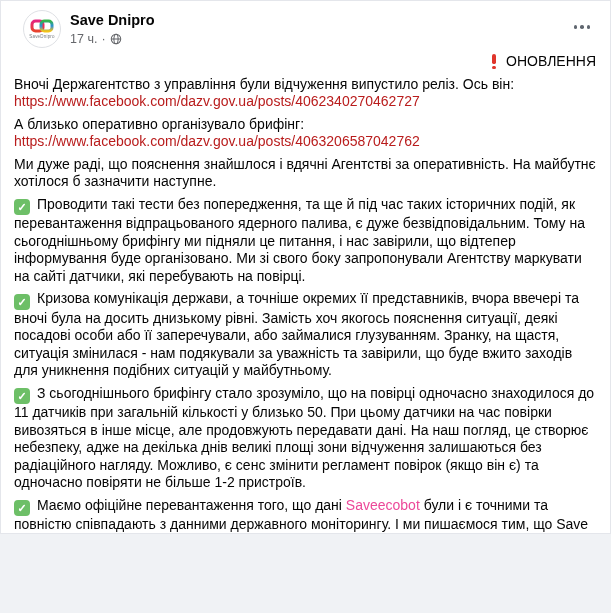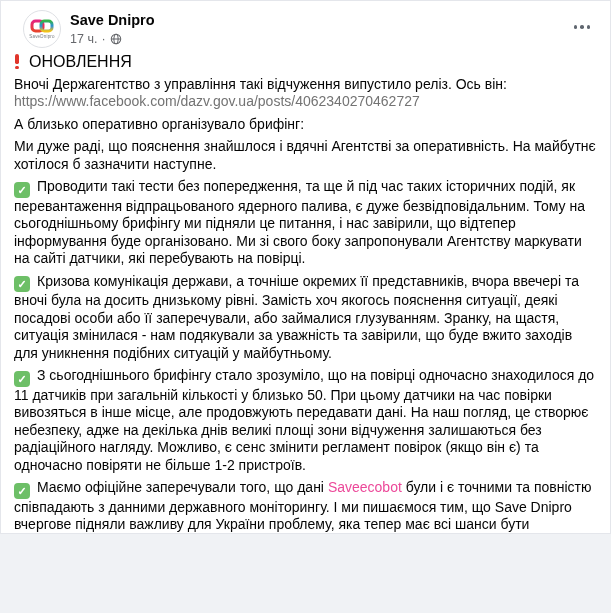"ОНОВЛЕННЯ" .update-line { font-size: 16px -> 14px; justify-content: none -> flex-end }
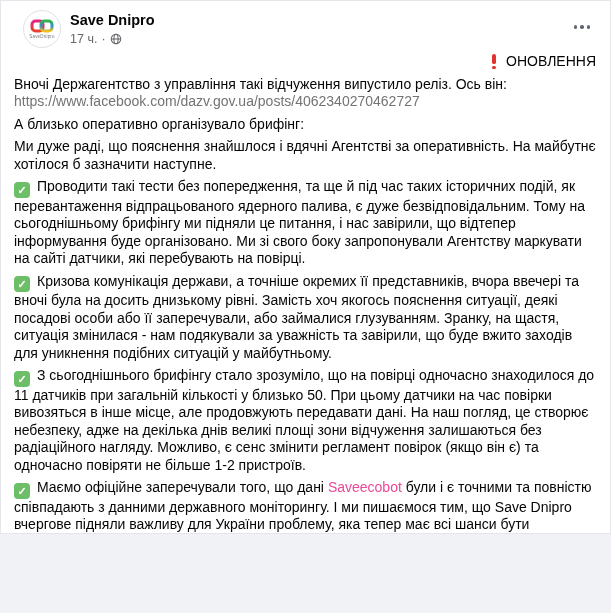"Вночі Держагентство з управління такі" span { text: такі -> були }
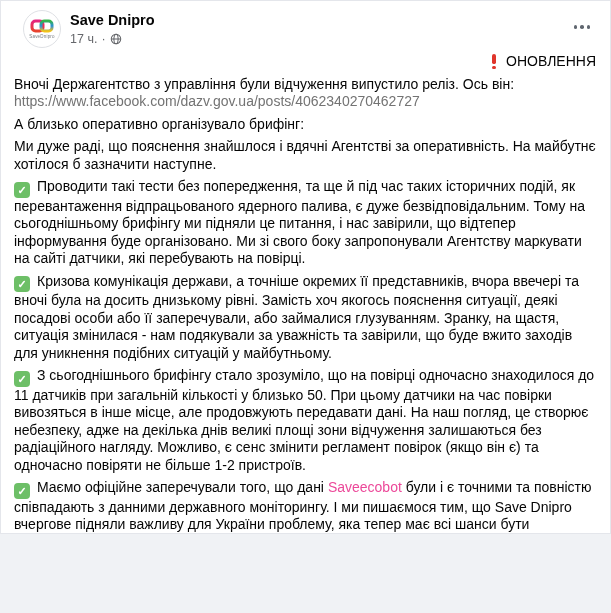"https://www.facebook.com/dazv.gov.ua/pos" .plain-url { color: #737373 -> #b91c1c }
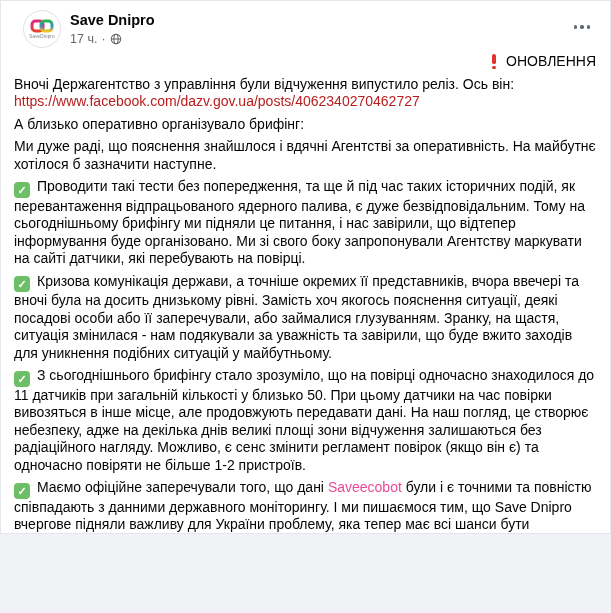"https://www.facebook.com/dazv.gov.ua/posts/40632" a.plain-url { html: none -> <a>https://www.facebook.com/dazv.gov.ua/posts/4063206587042762</a> }
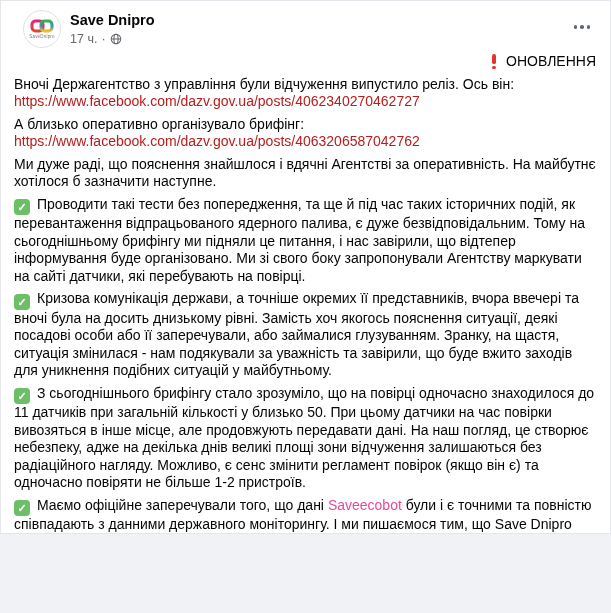"Маємо офіційне заперечували того, що" span { text: заперечували -> перевантаження }
